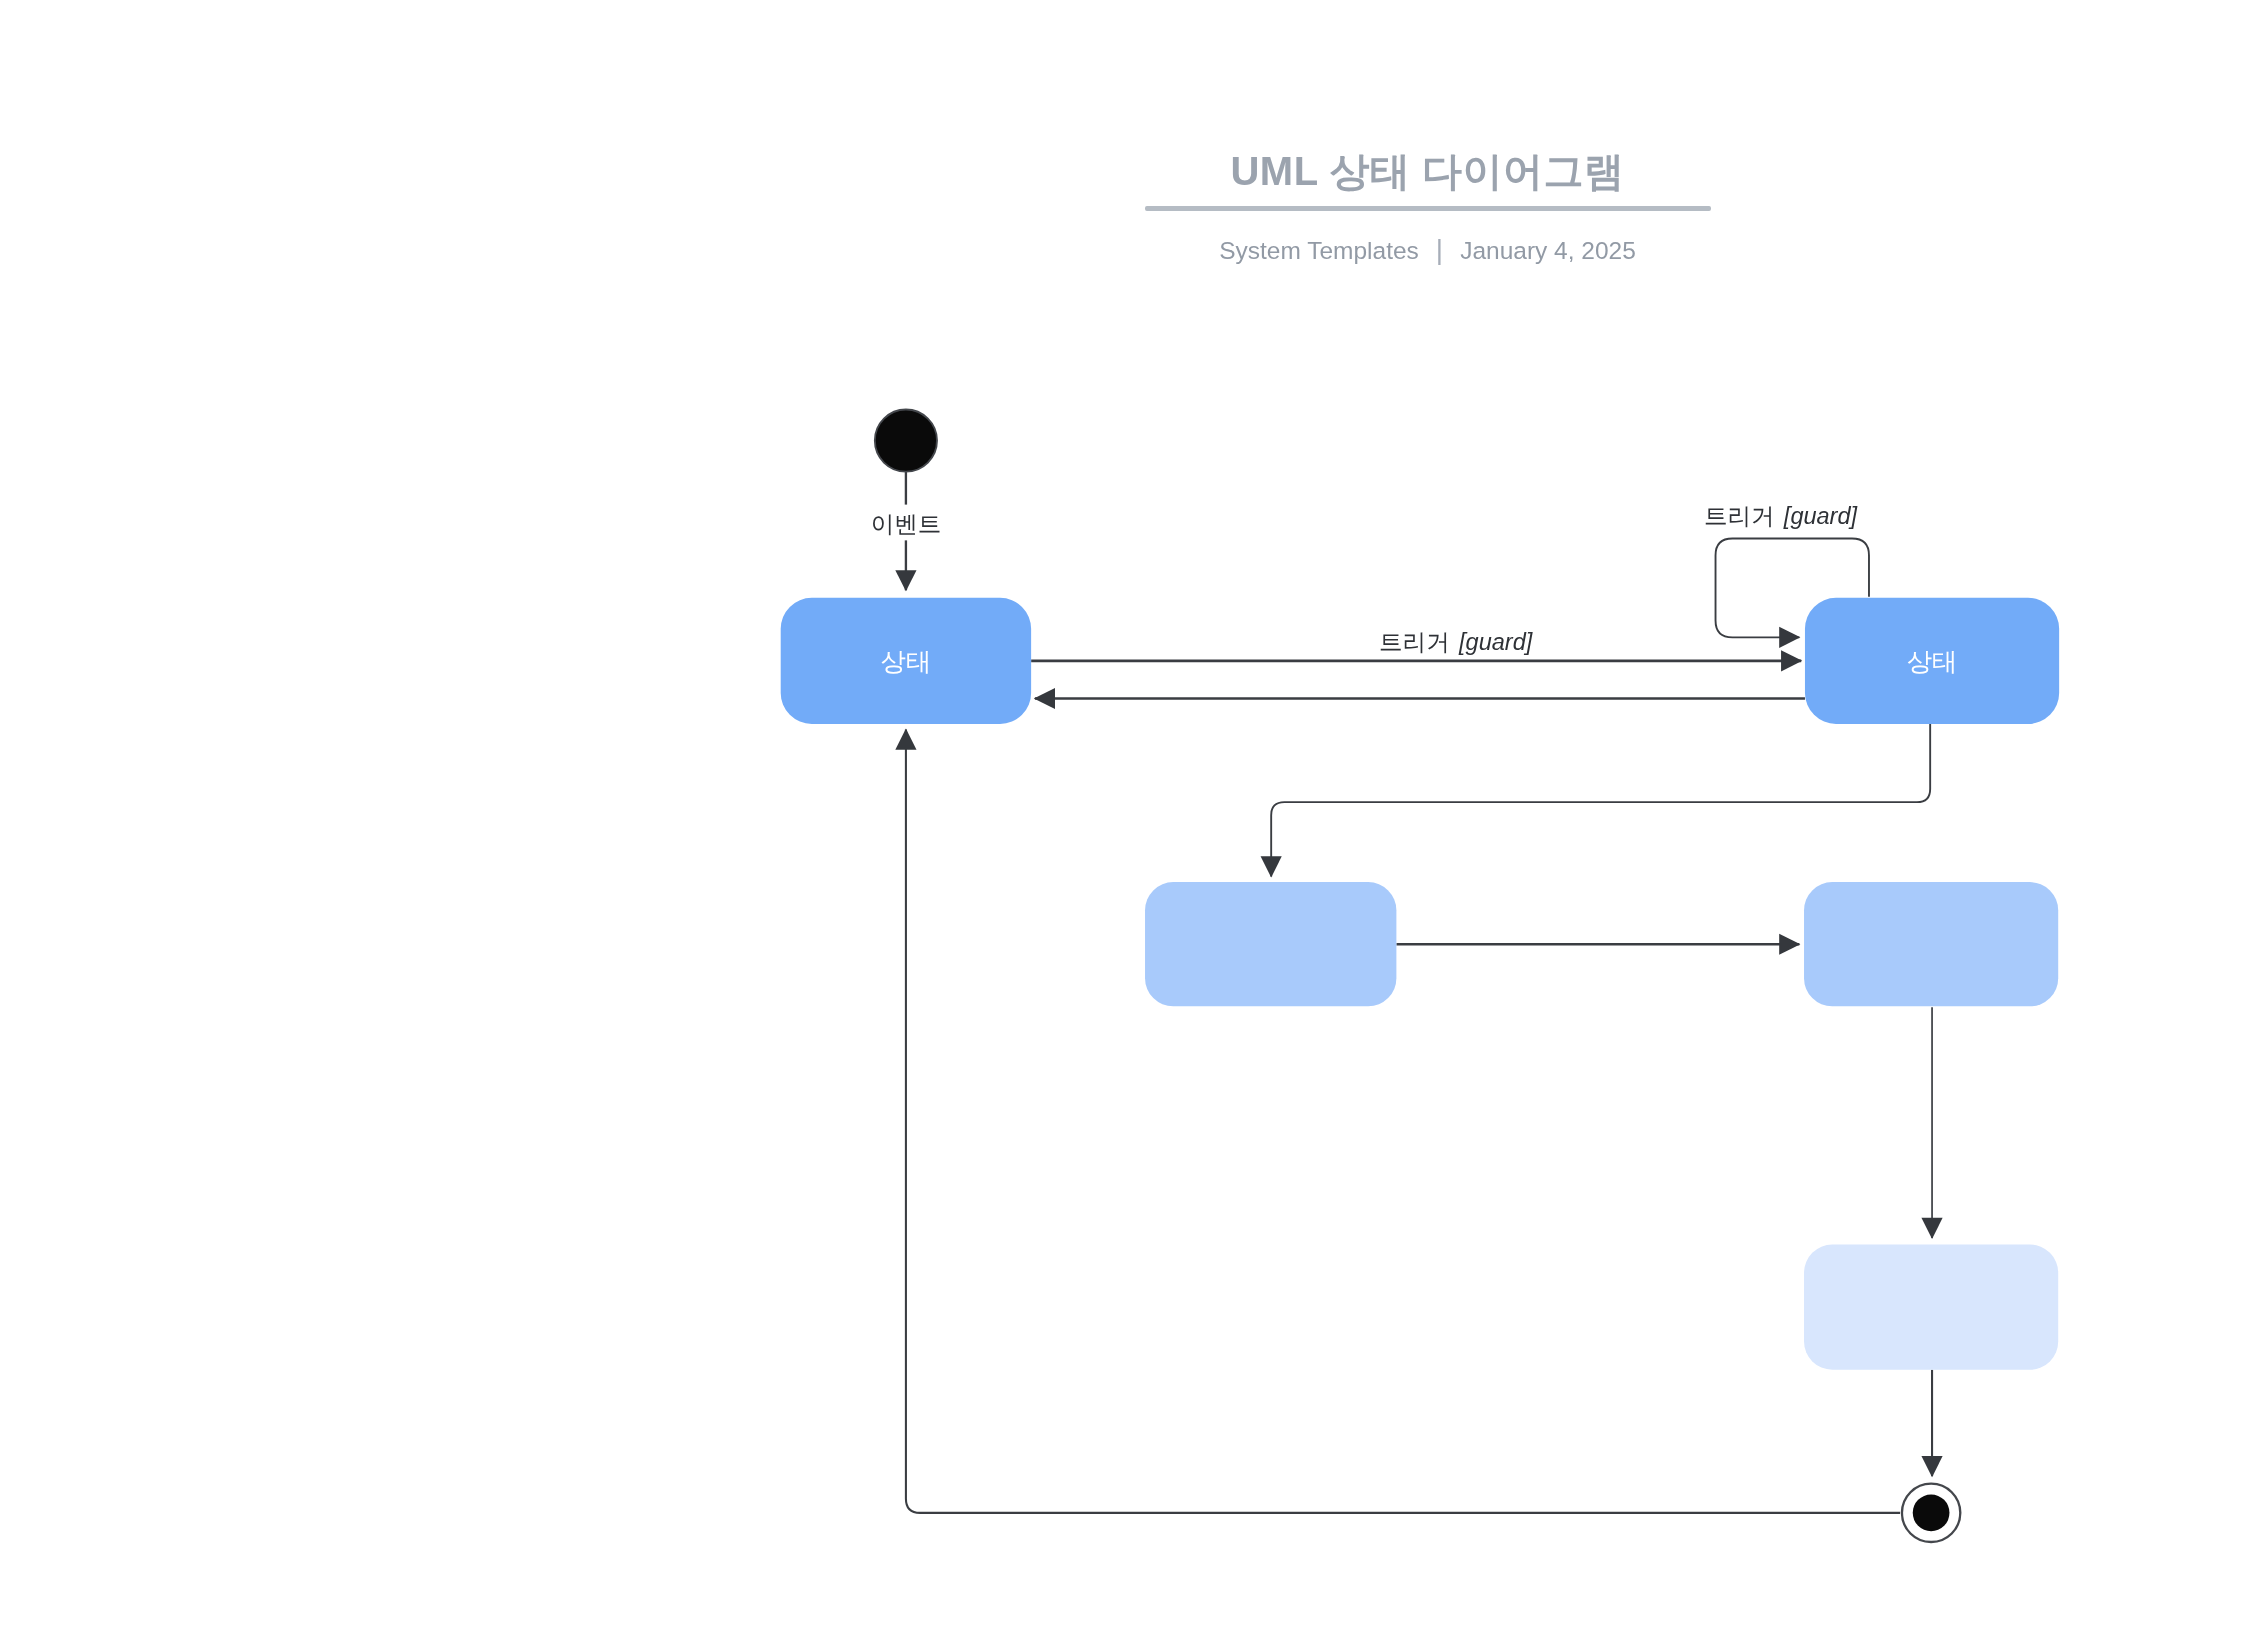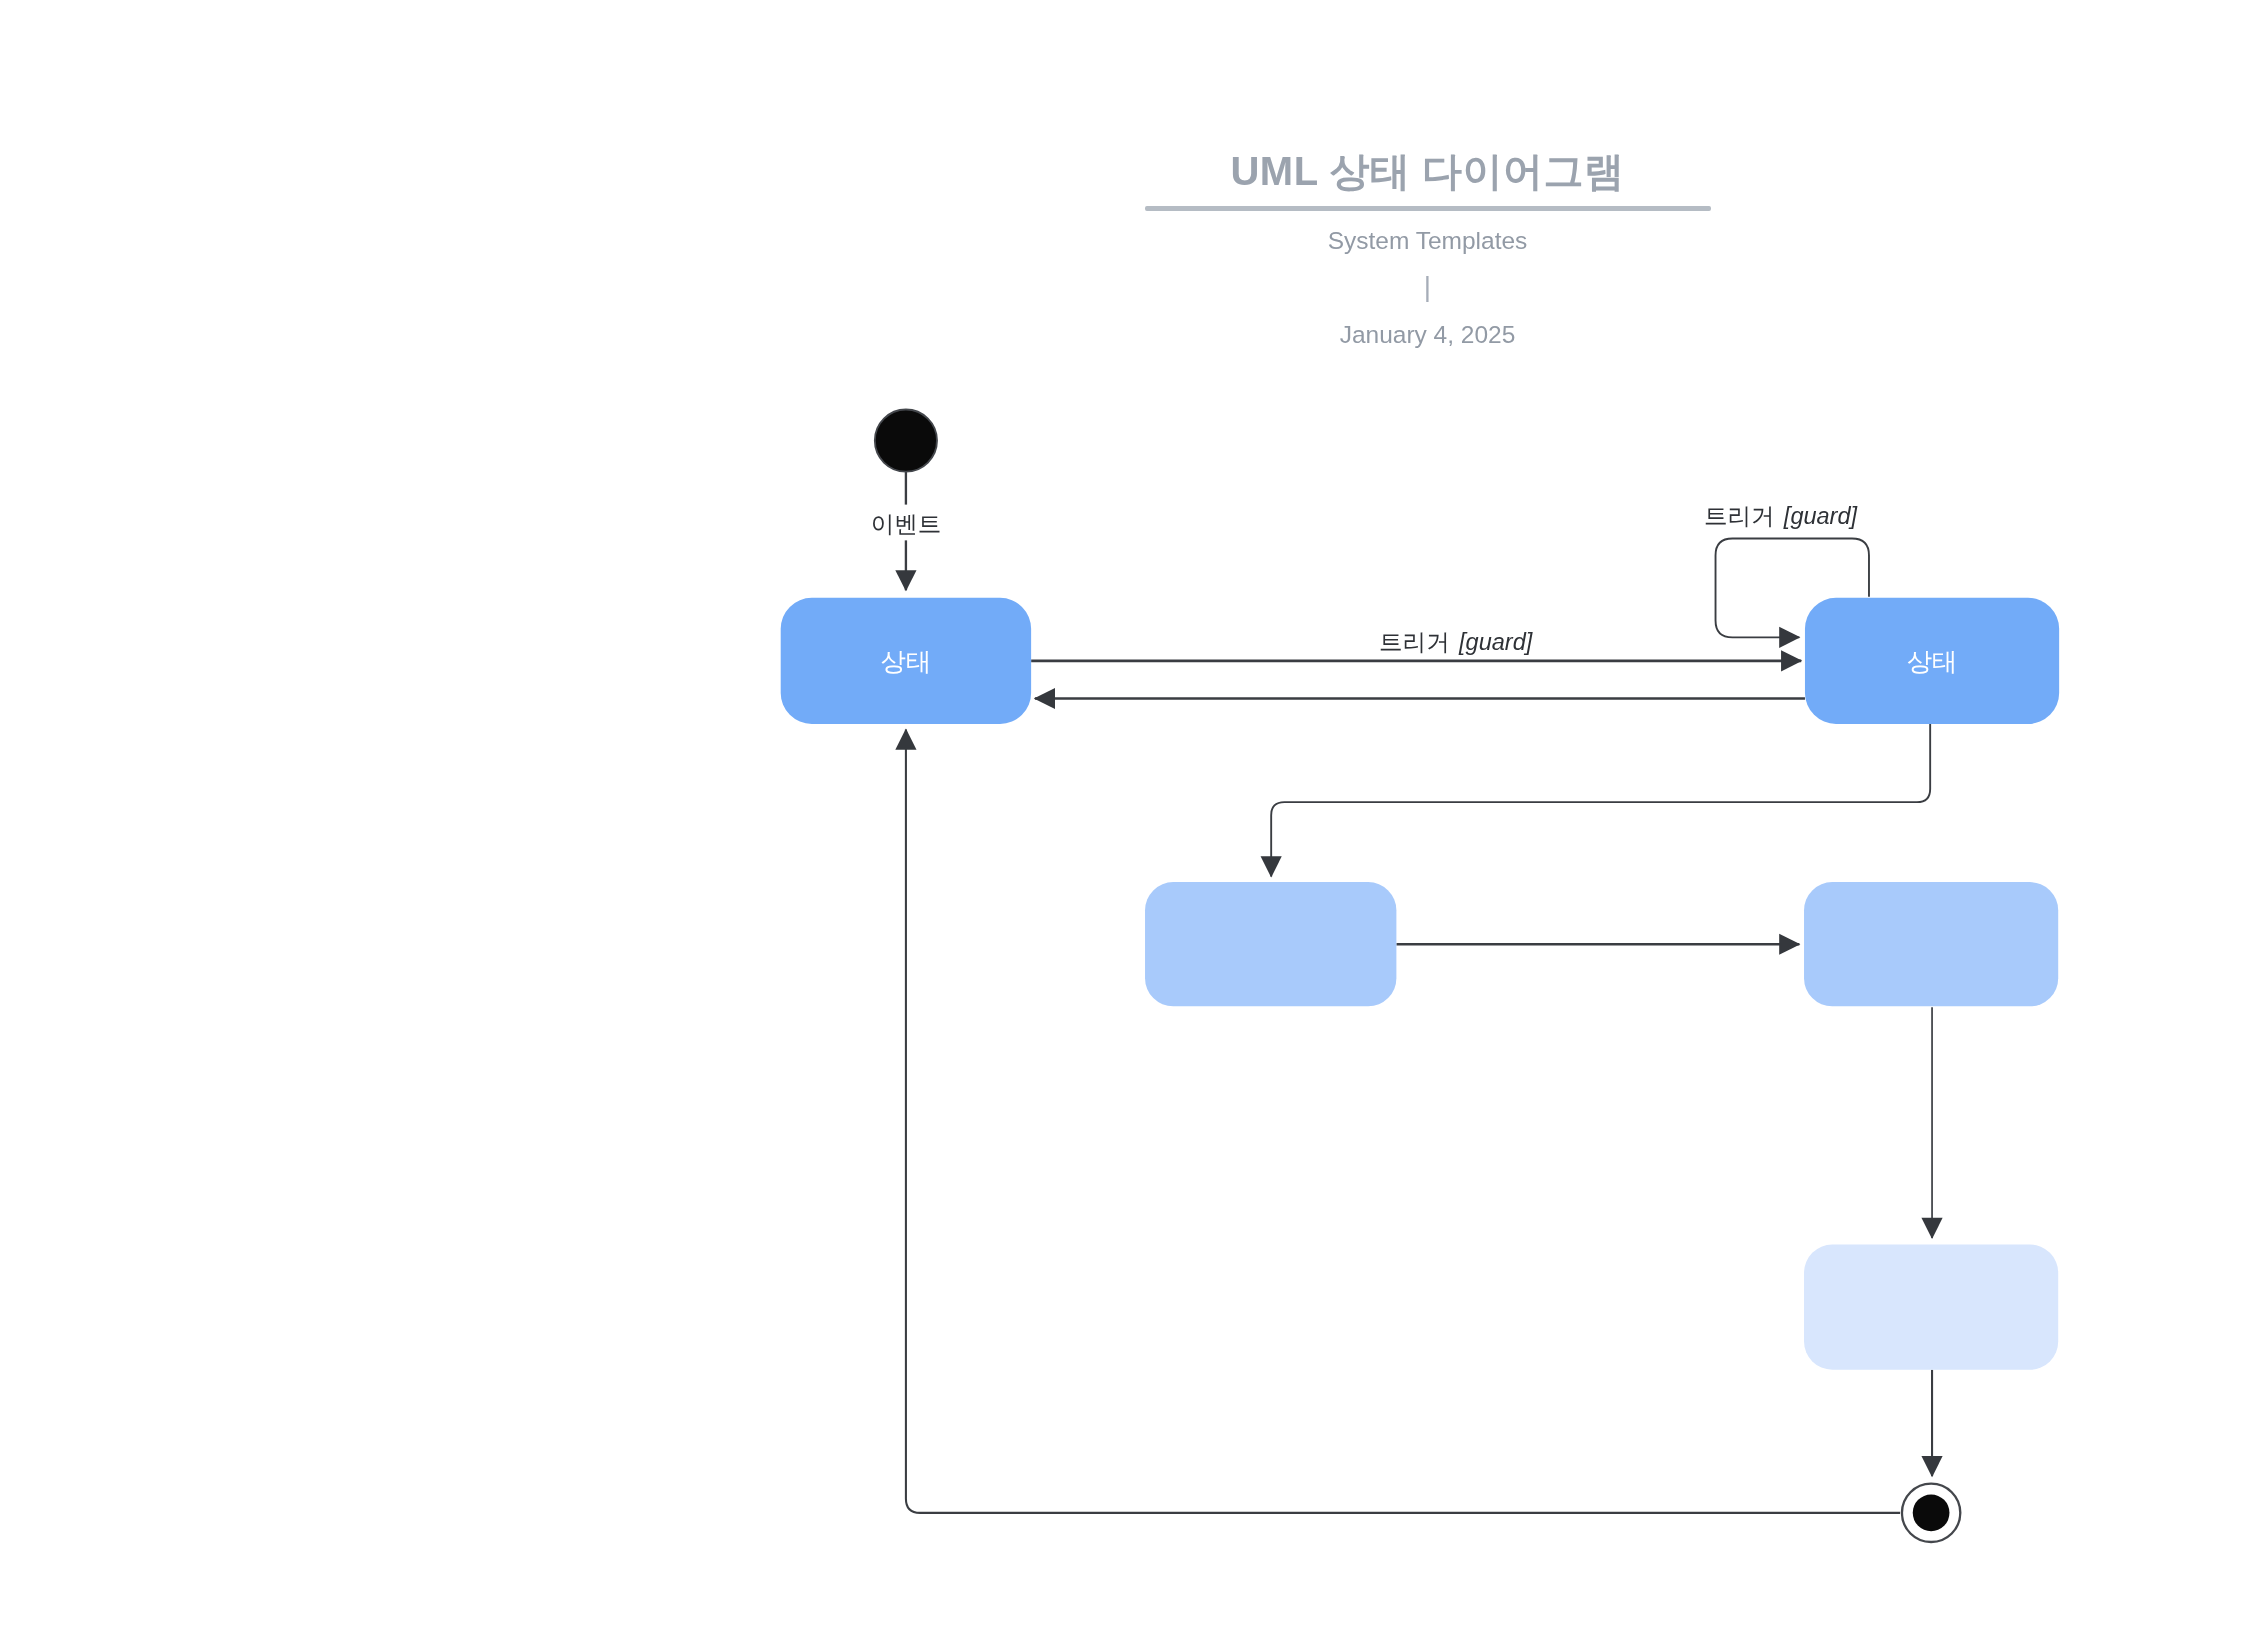"System Templates" .header .subtitle { flex-direction: column -> none; margin-top: 16px -> 24px }
